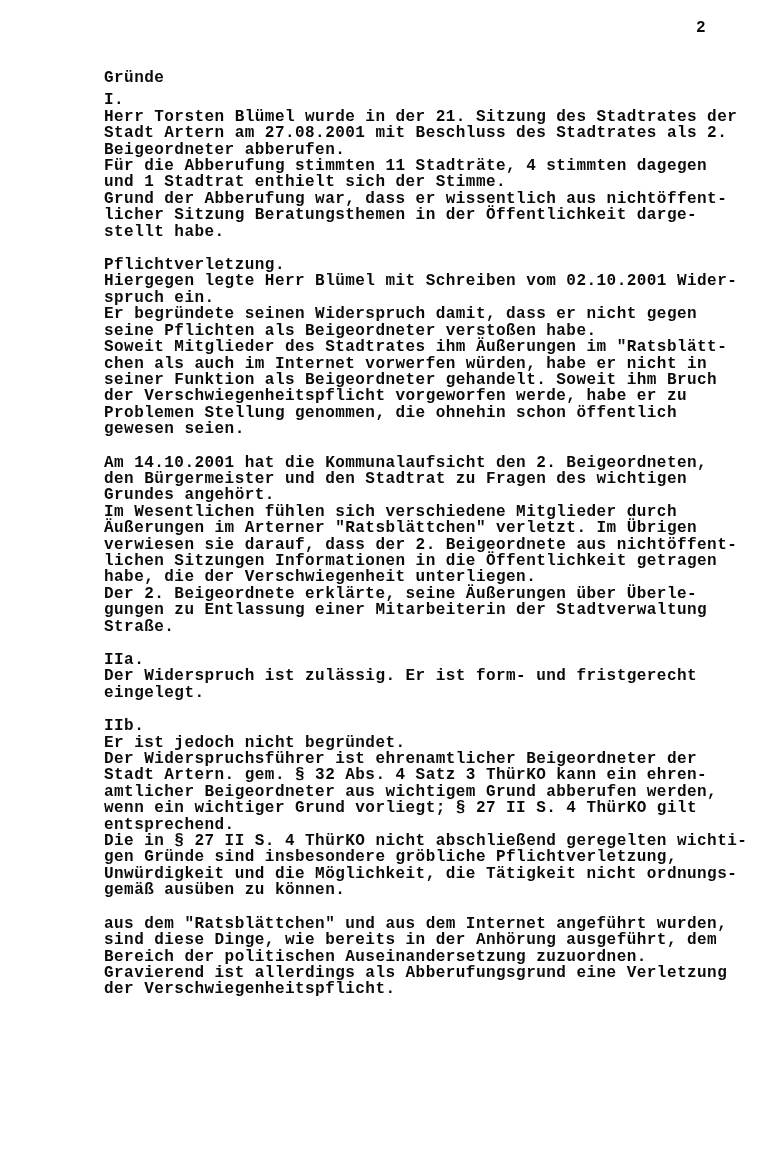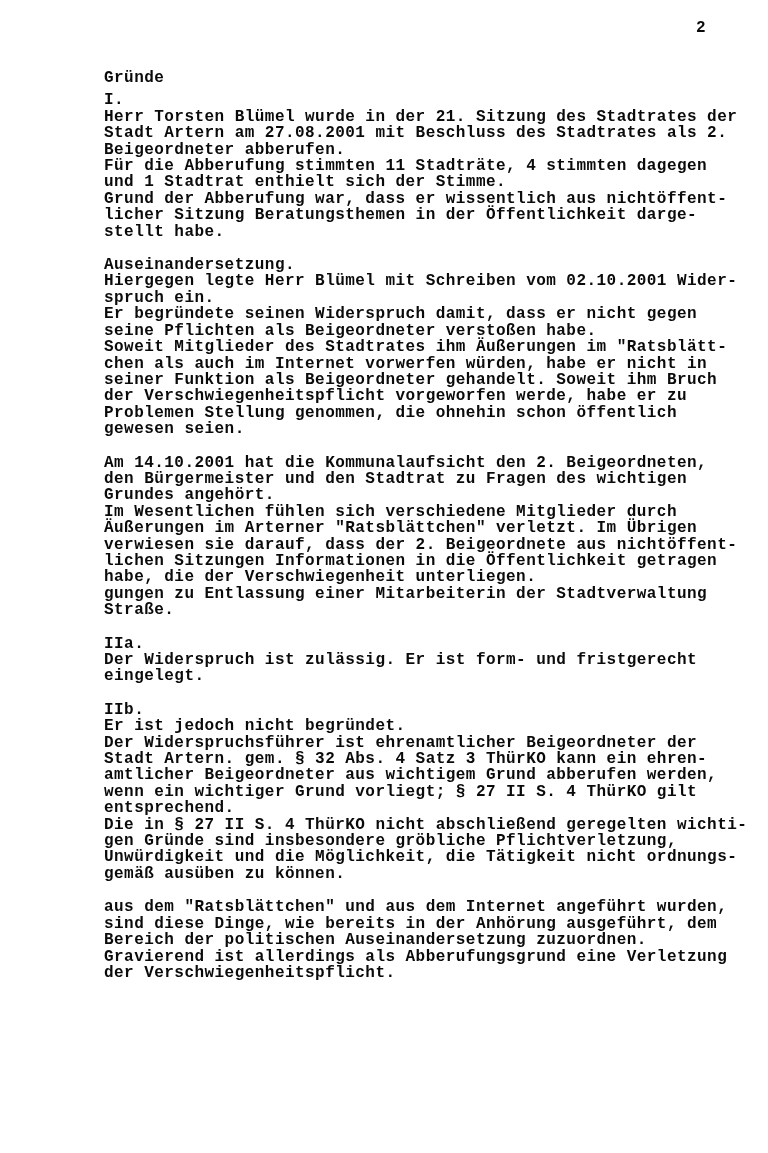"Auseinandersetzung." div.text-line { text: Auseinandersetzung -> Pflichtverletzung }
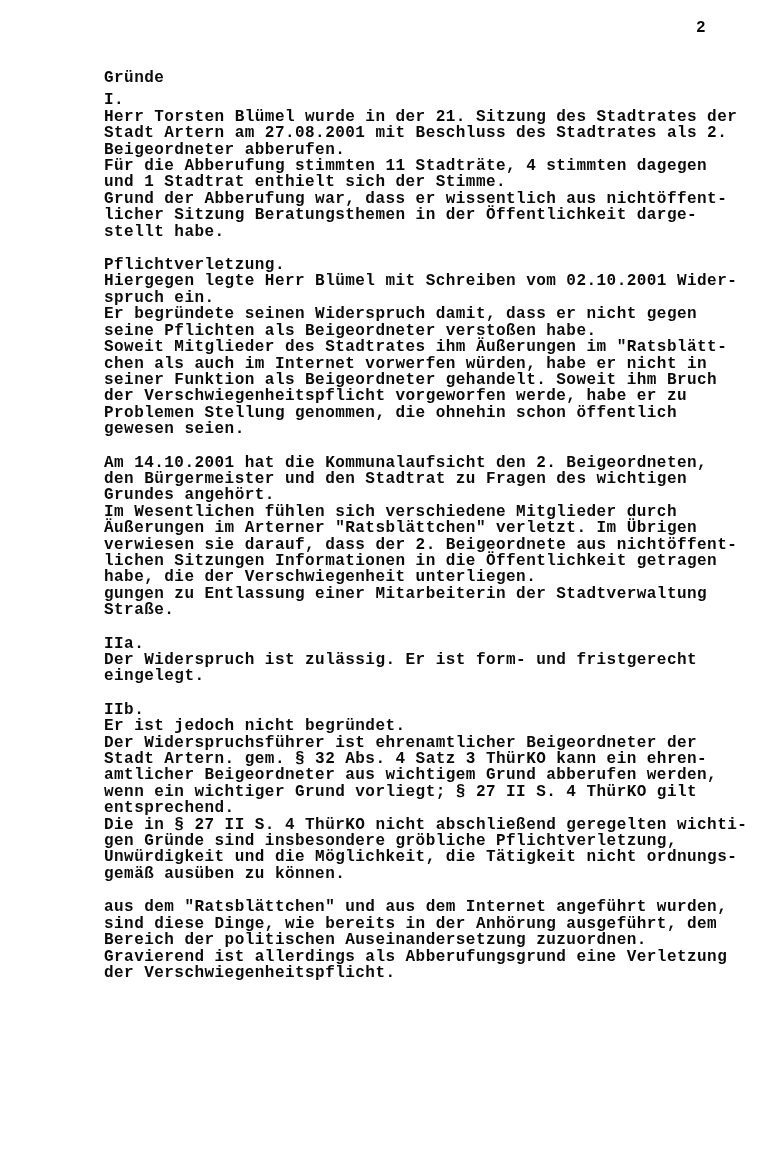"Der 2. Beigeordnete erklärte, seine" div.text-line { html: none -> <div>Der 2. Beigeordnete erklärte, seine Äußerungen über Überle-</div> }
